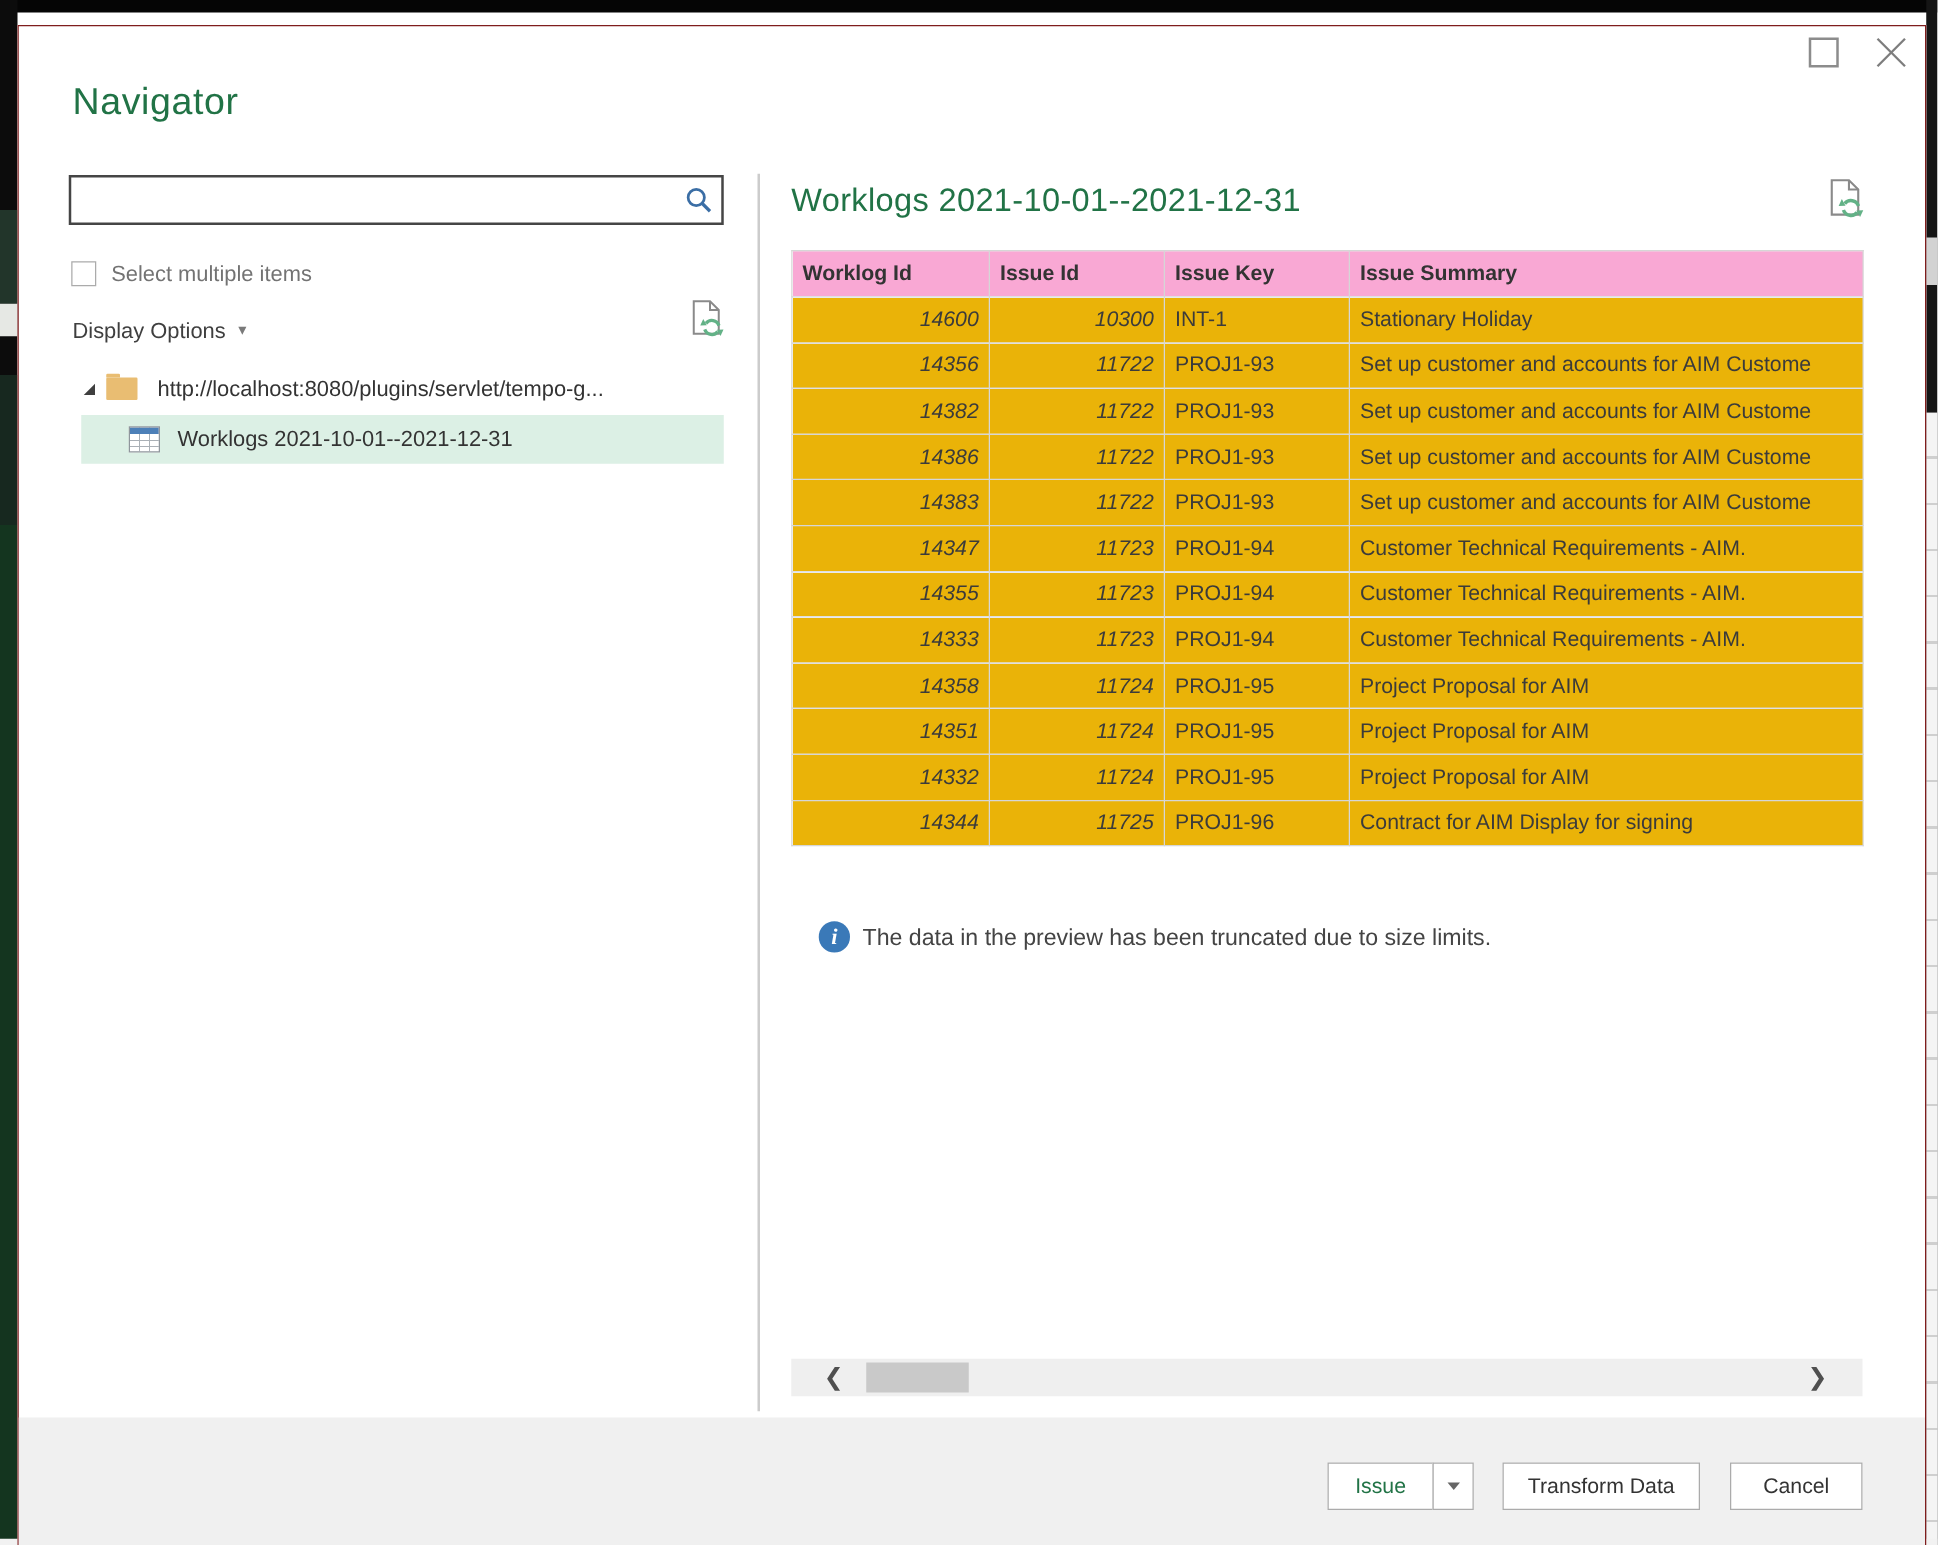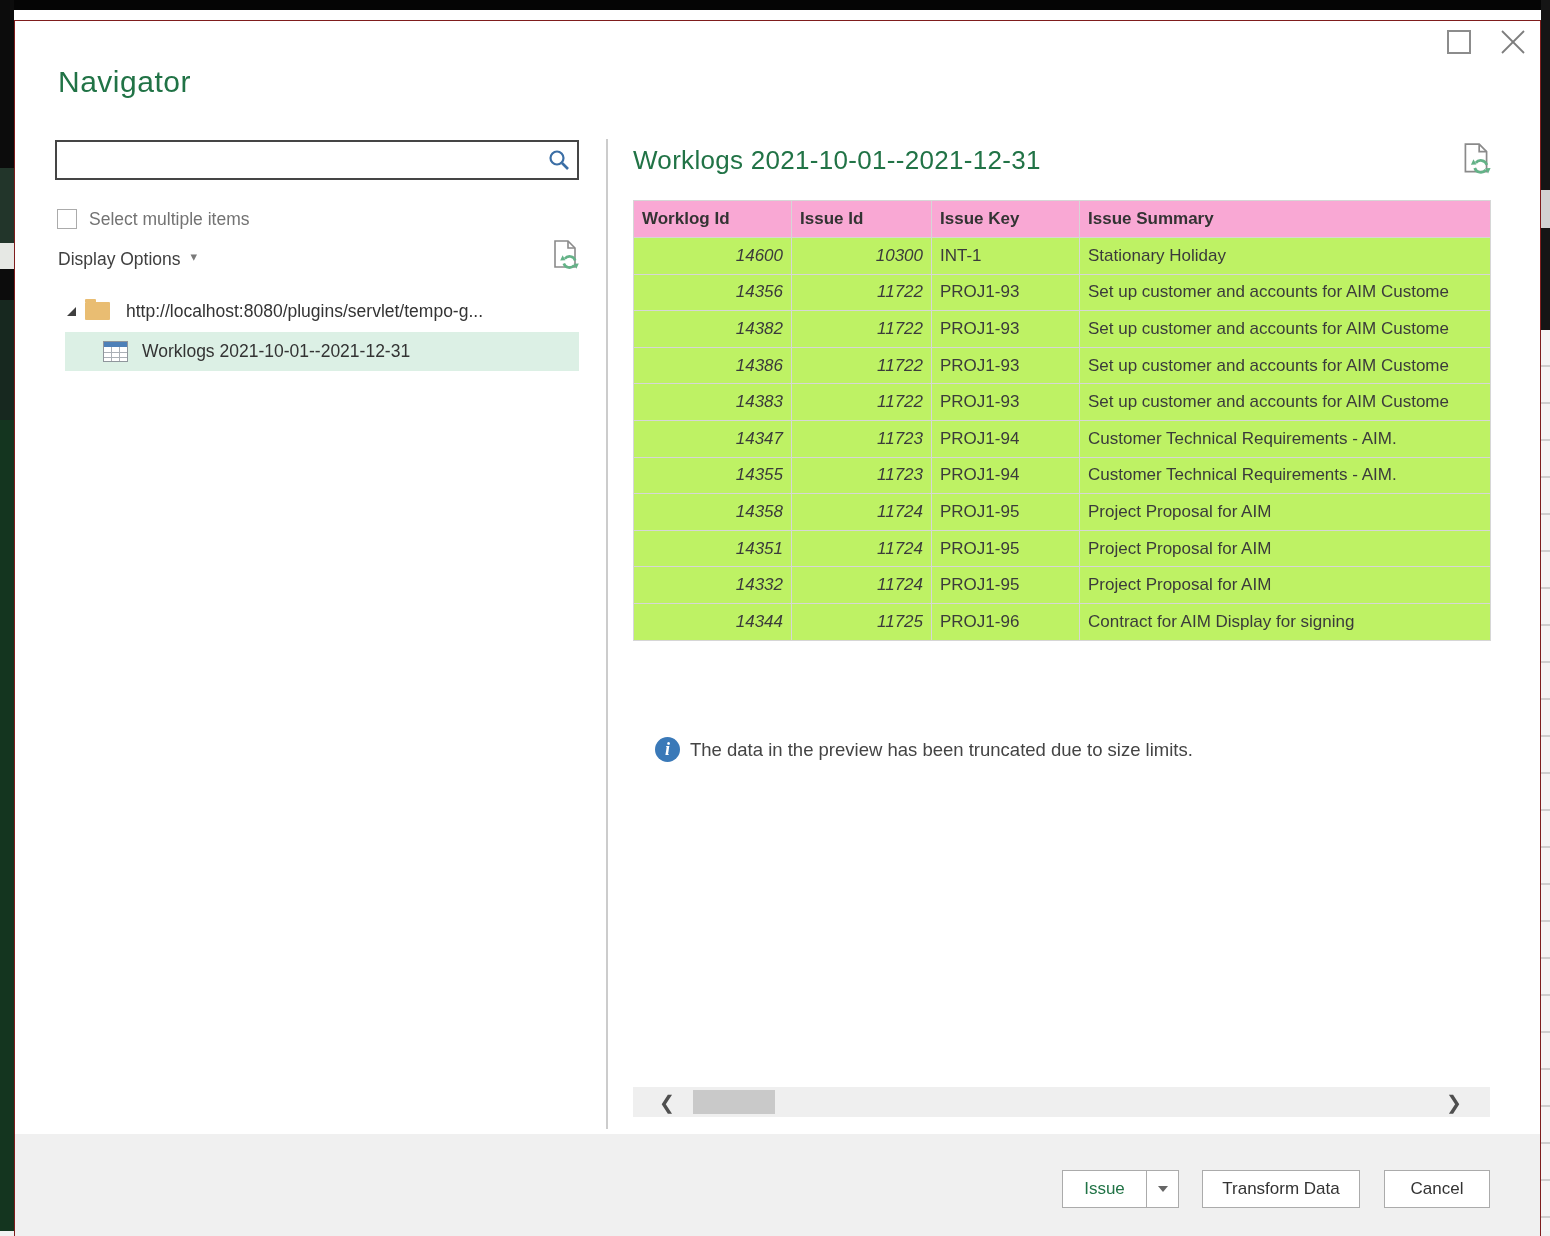"Display Options" .disp-row { align-items: flex-start -> center }
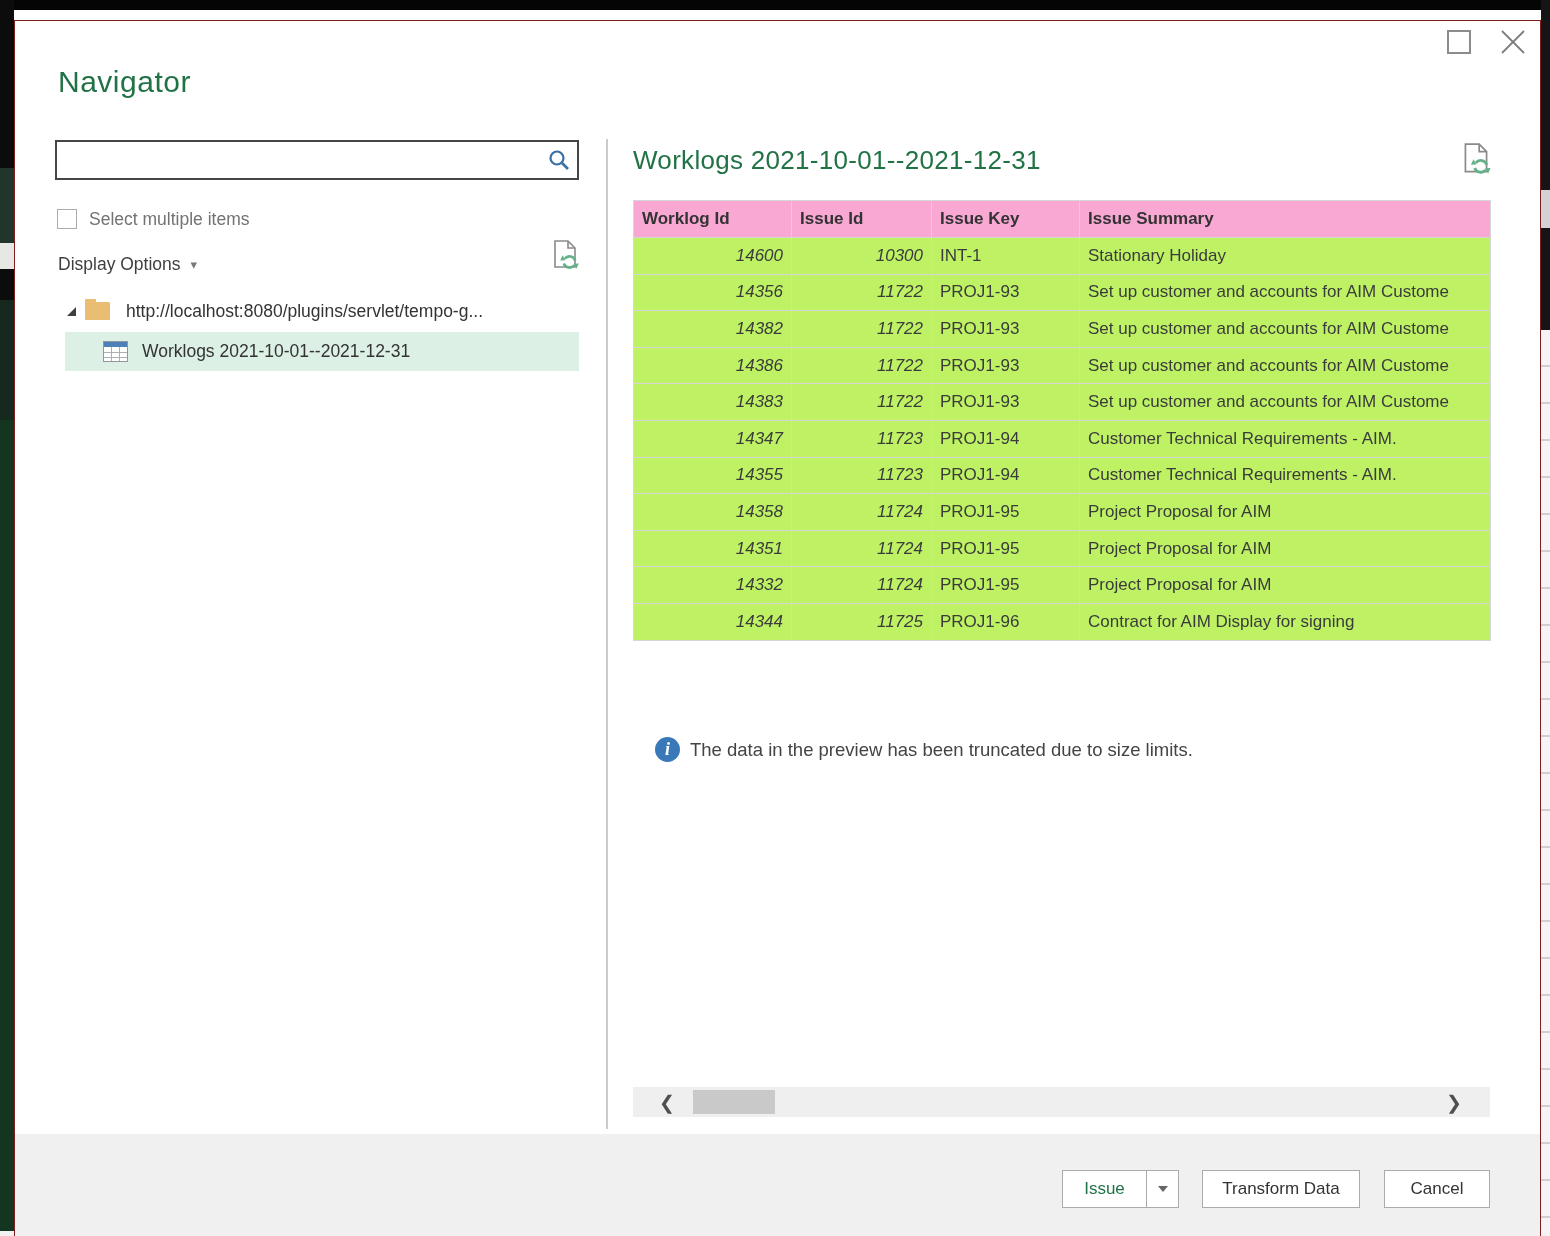"14600" .preview-table td { background: #bef264 -> #eab308 }
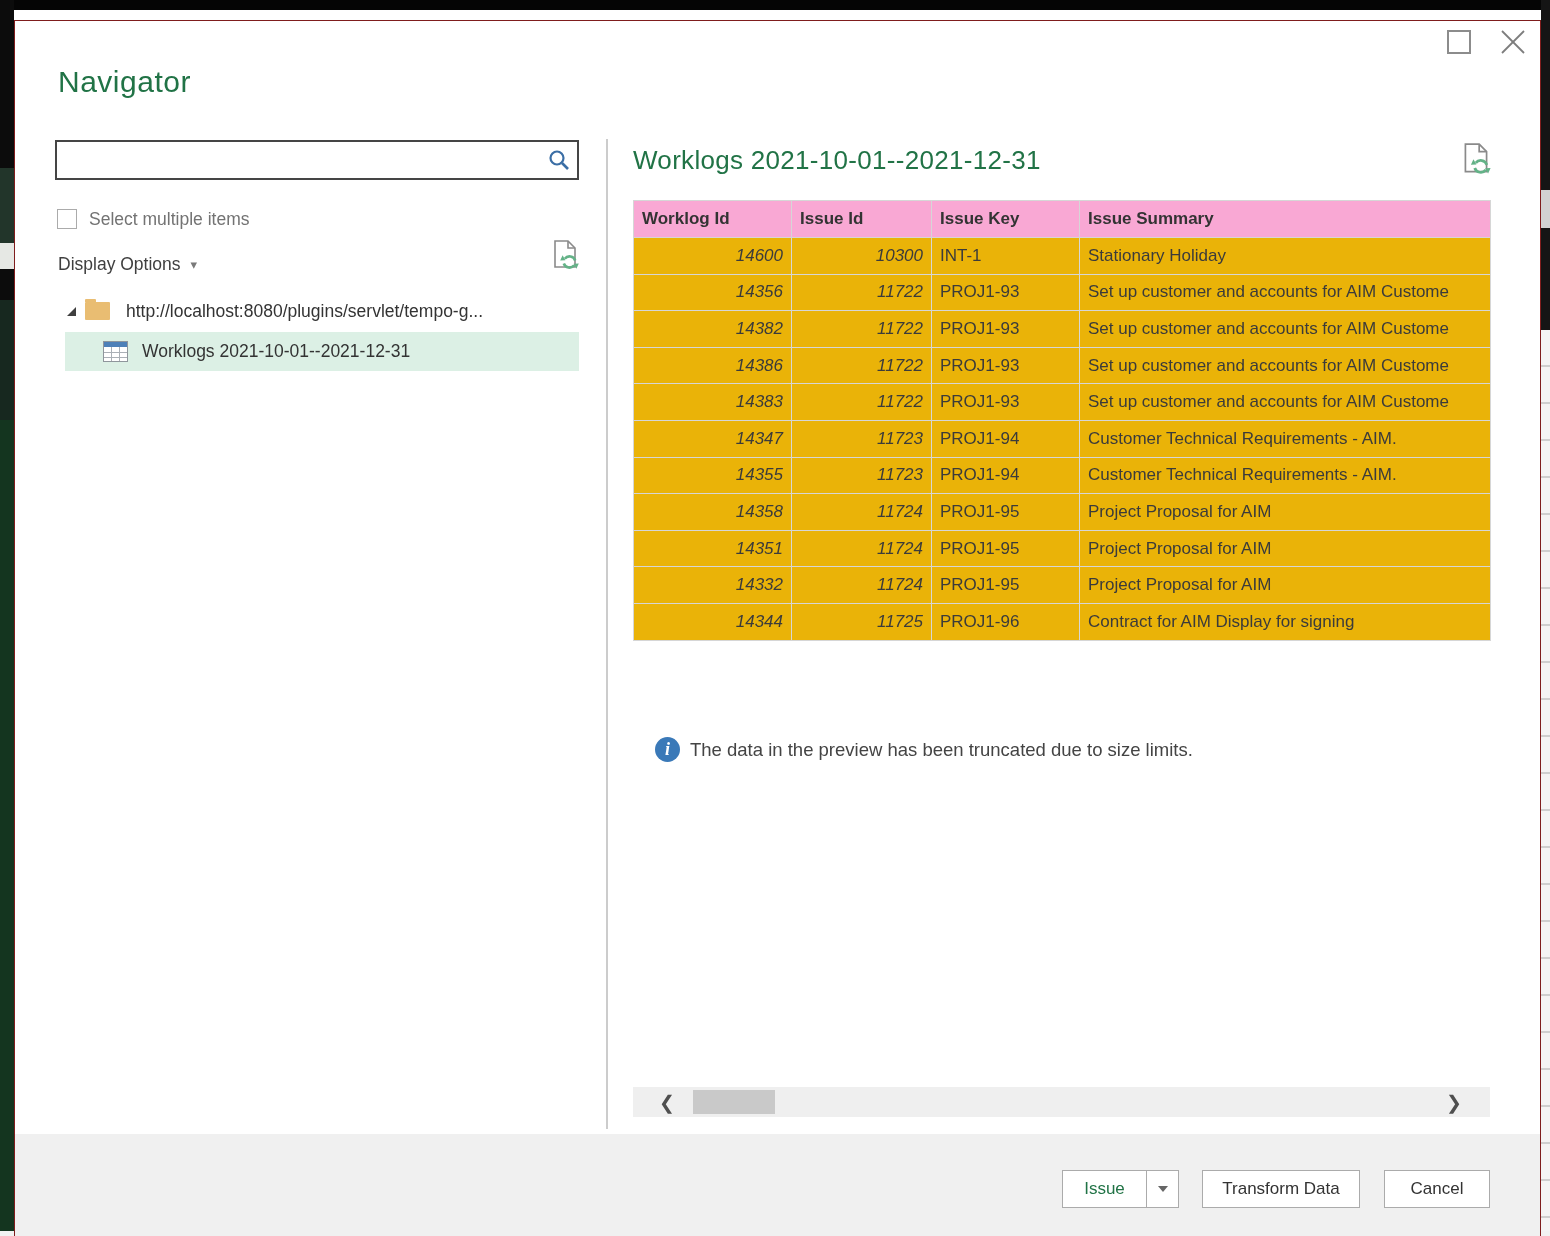"14333" tr { html: none -> <tr> <td>14333</td> <td>11723</td> <td>PROJ1-94</td> <td>Customer Technical Requirements - AIM.</td> </tr> }
